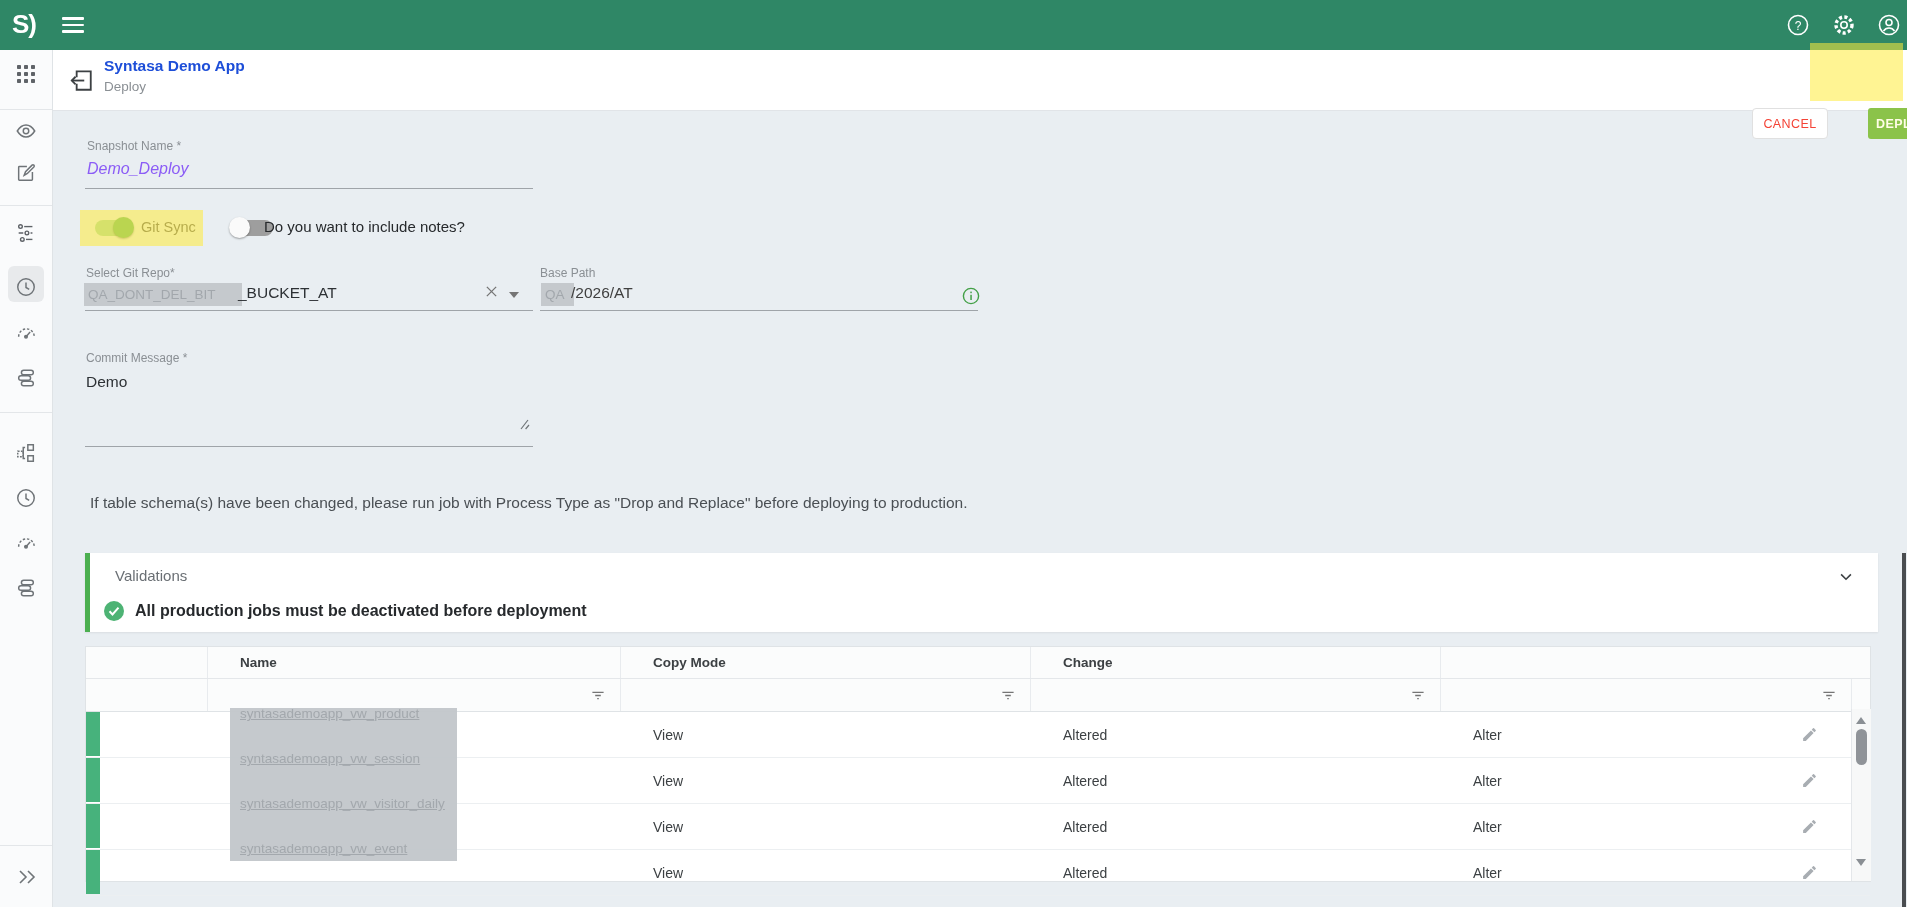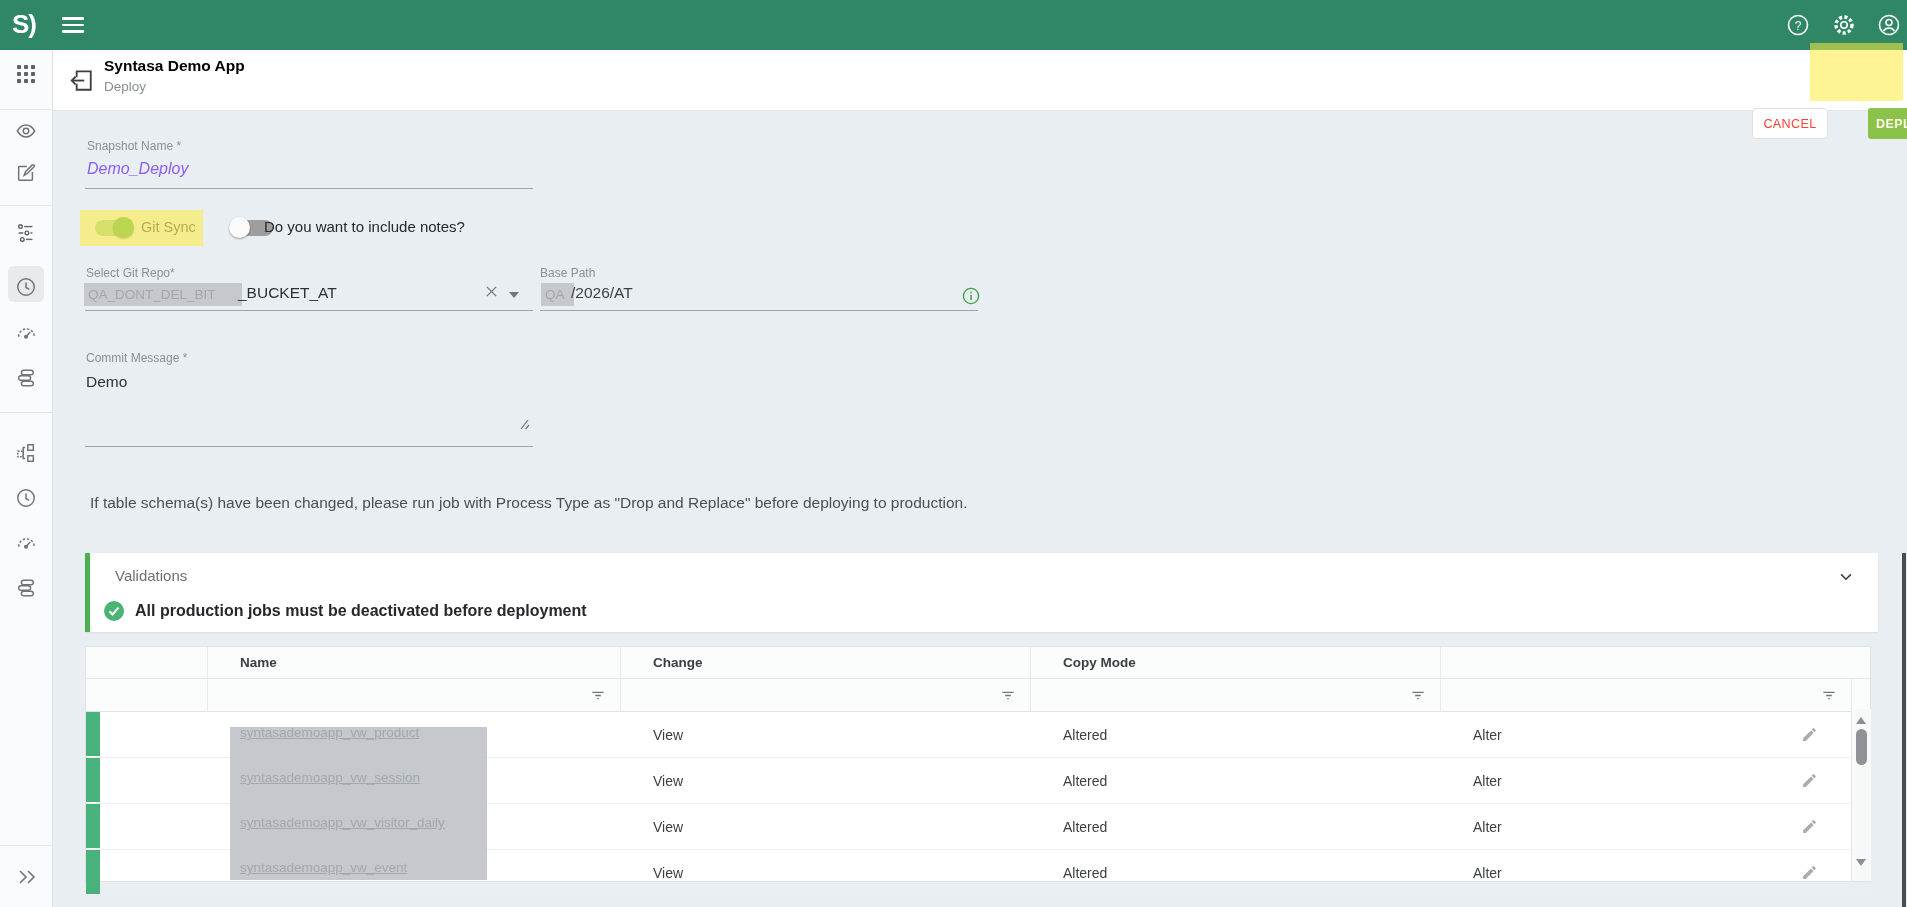"Syntasa Demo App" #app-title { color: #000000 -> #1d4ed8 }
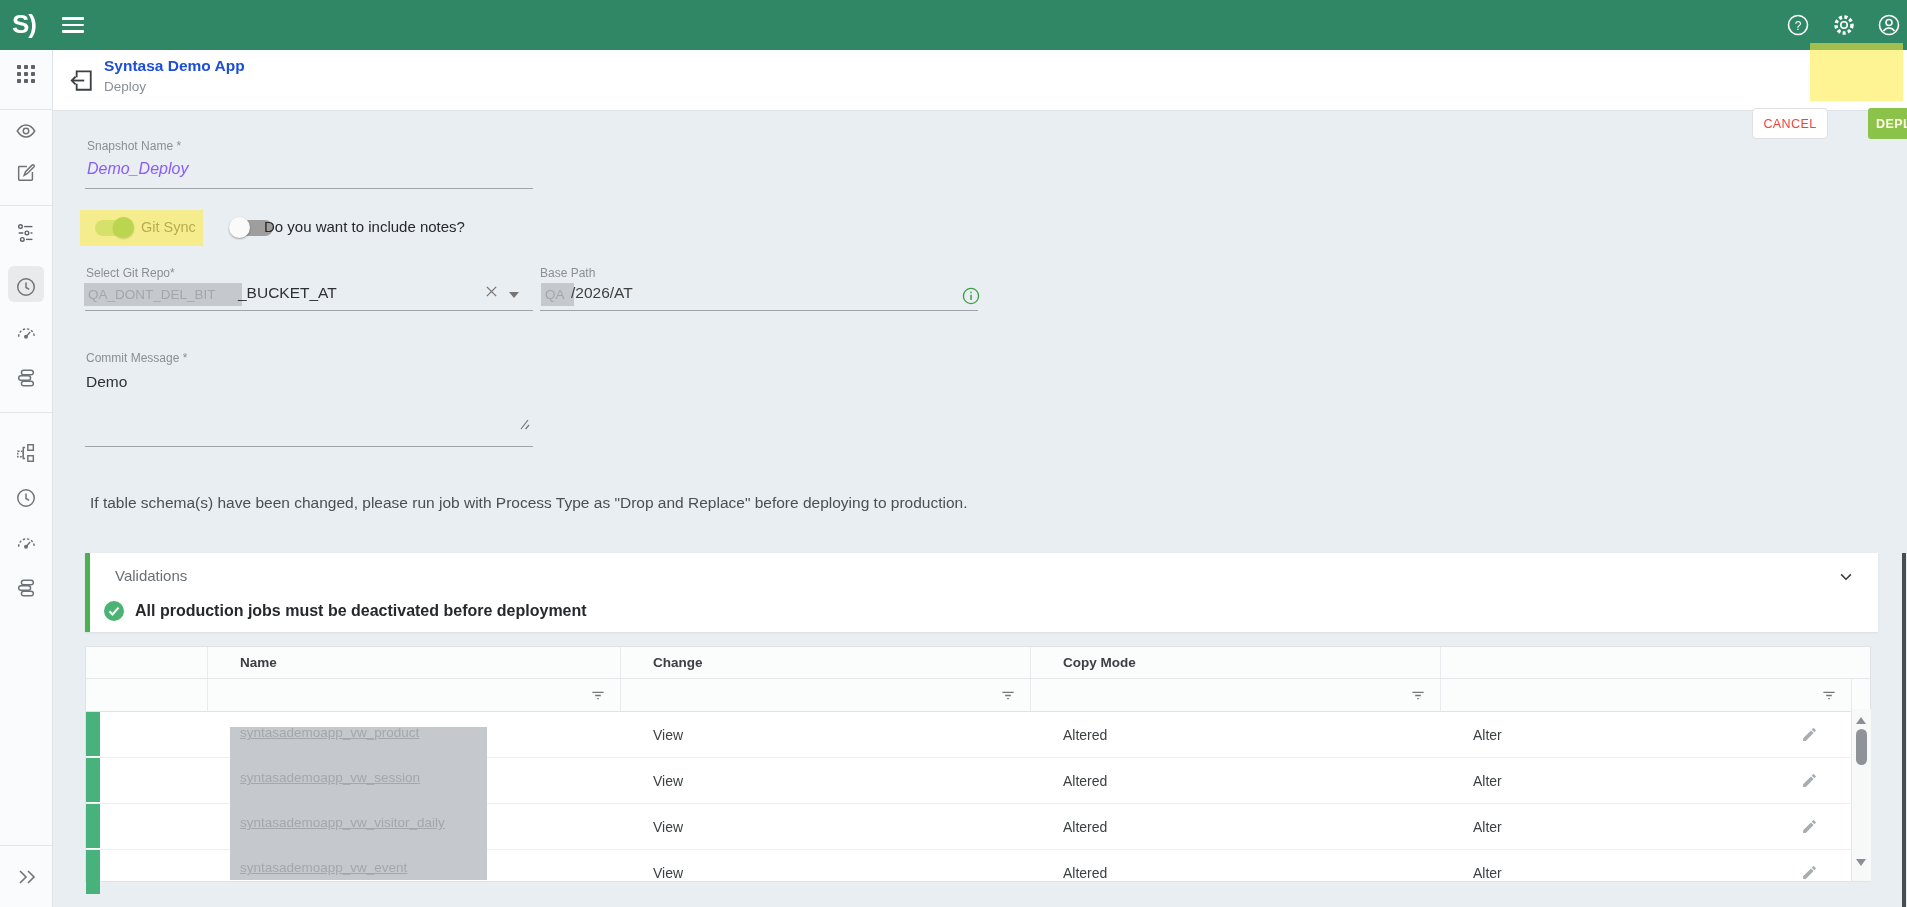"Change" div { order: before "Copy Mode" -> after "Copy Mode" }
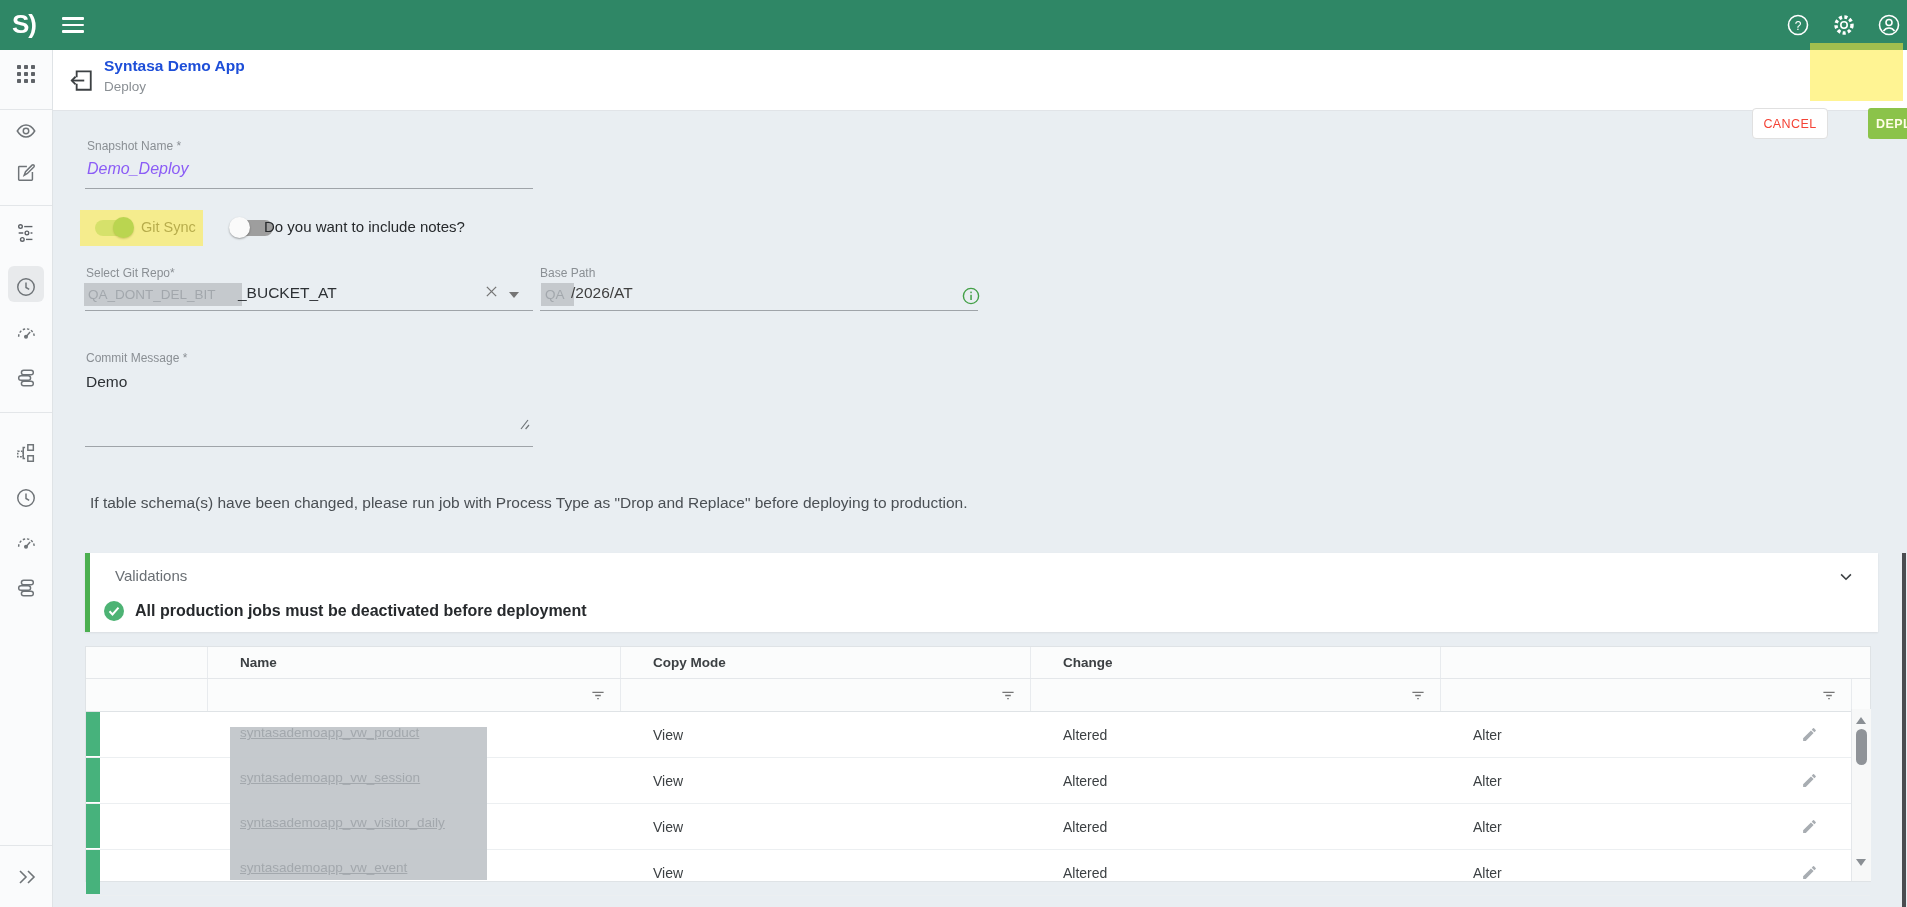"syntasademoapp_vw_product" #name-redact { padding-left: 30px -> none; top: 727px -> 708px }
